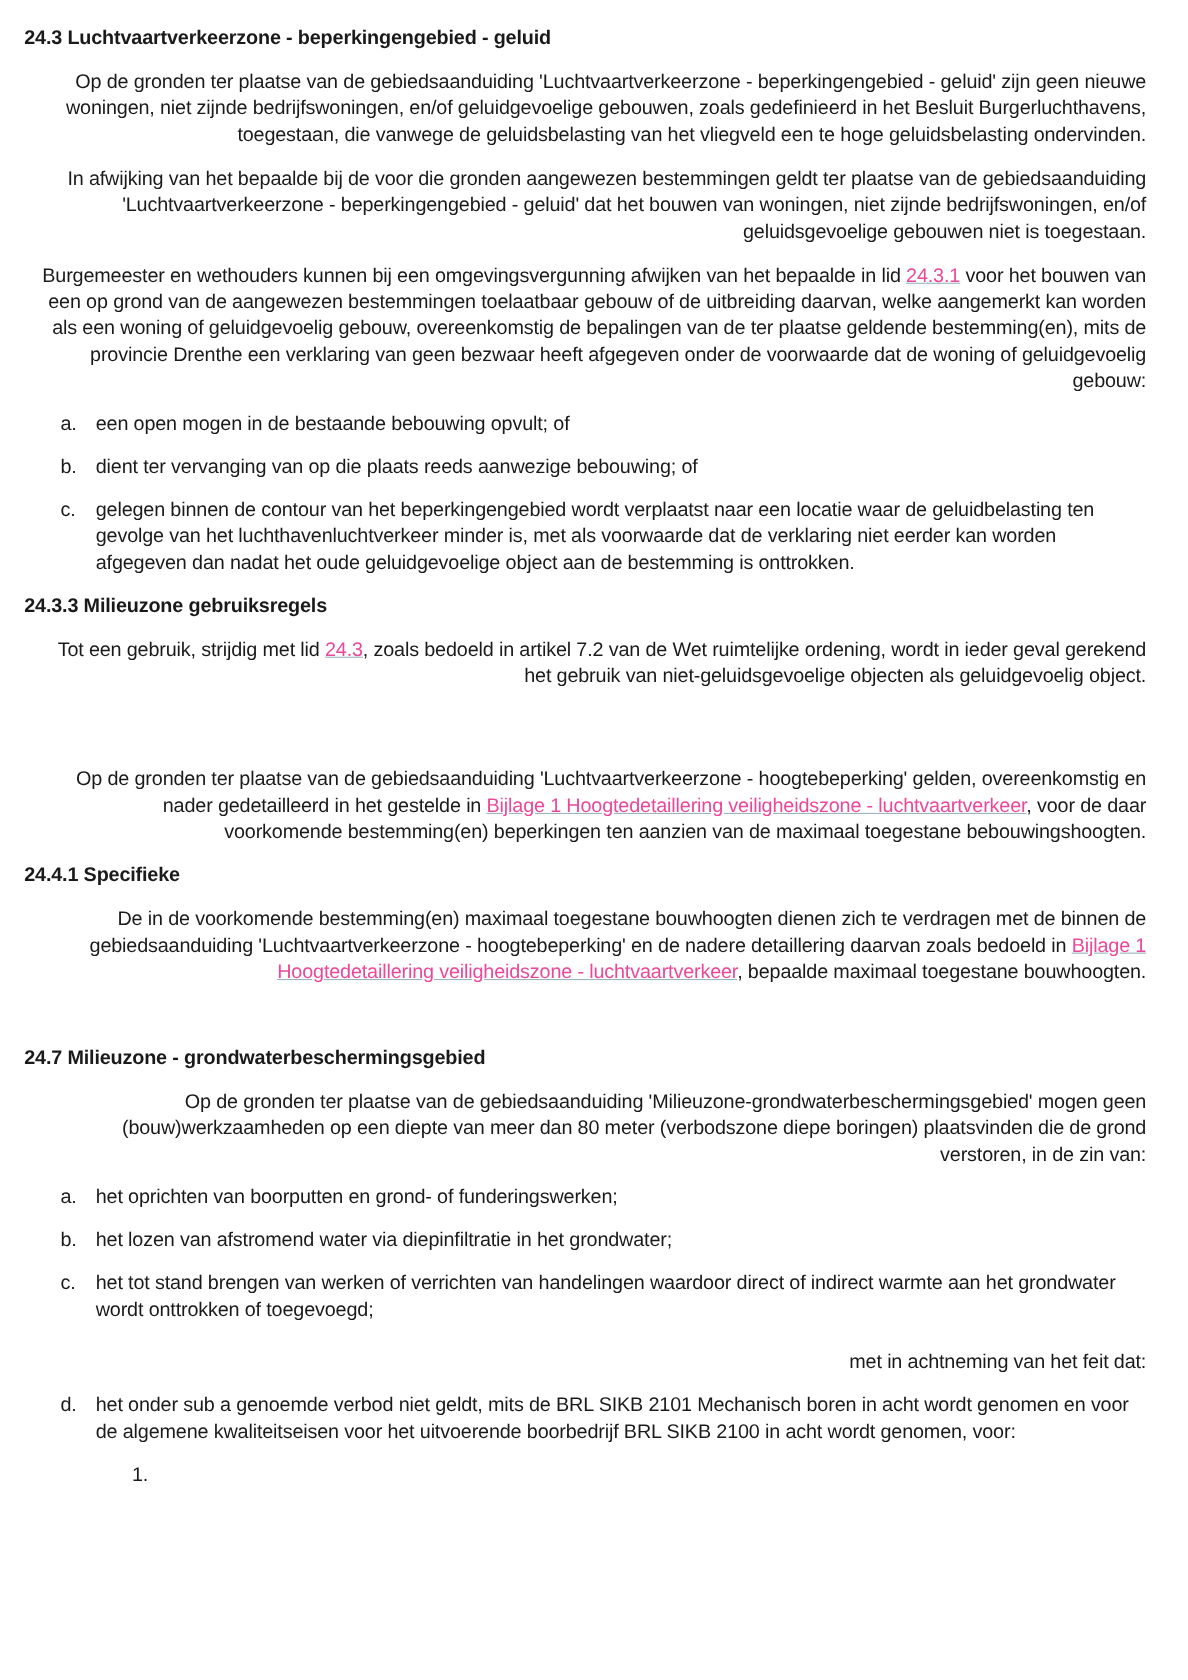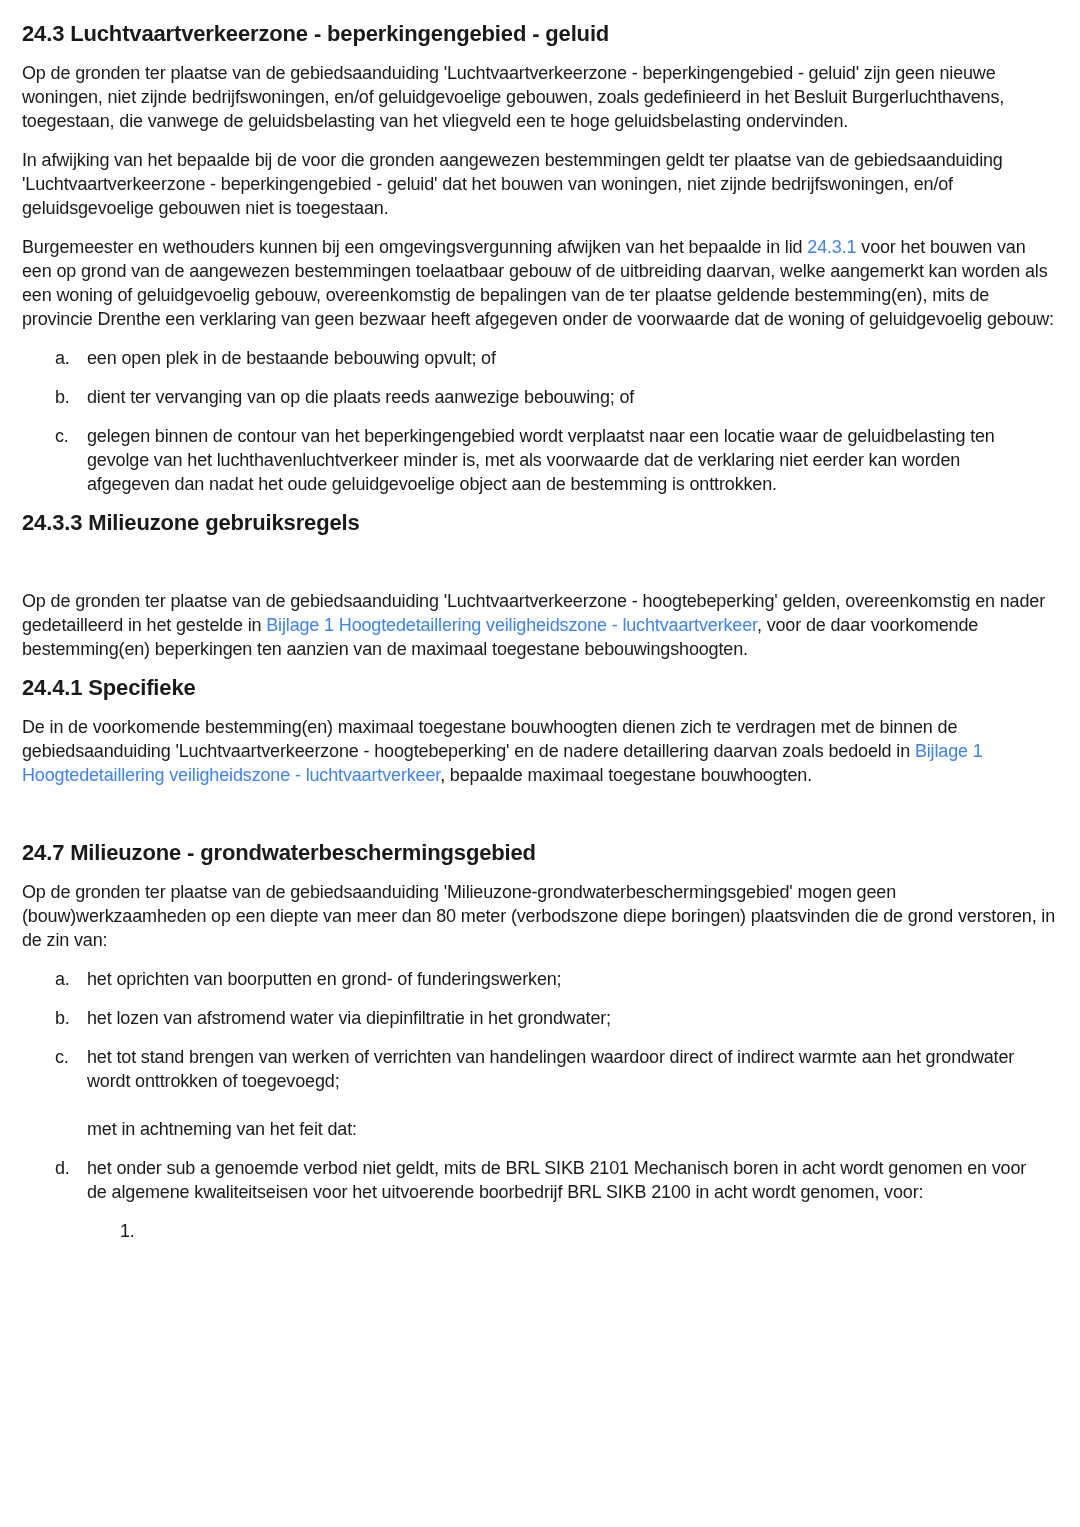"24.3 Luchtvaartverkeerzone -" h3 { font-size: 22px -> 18px }
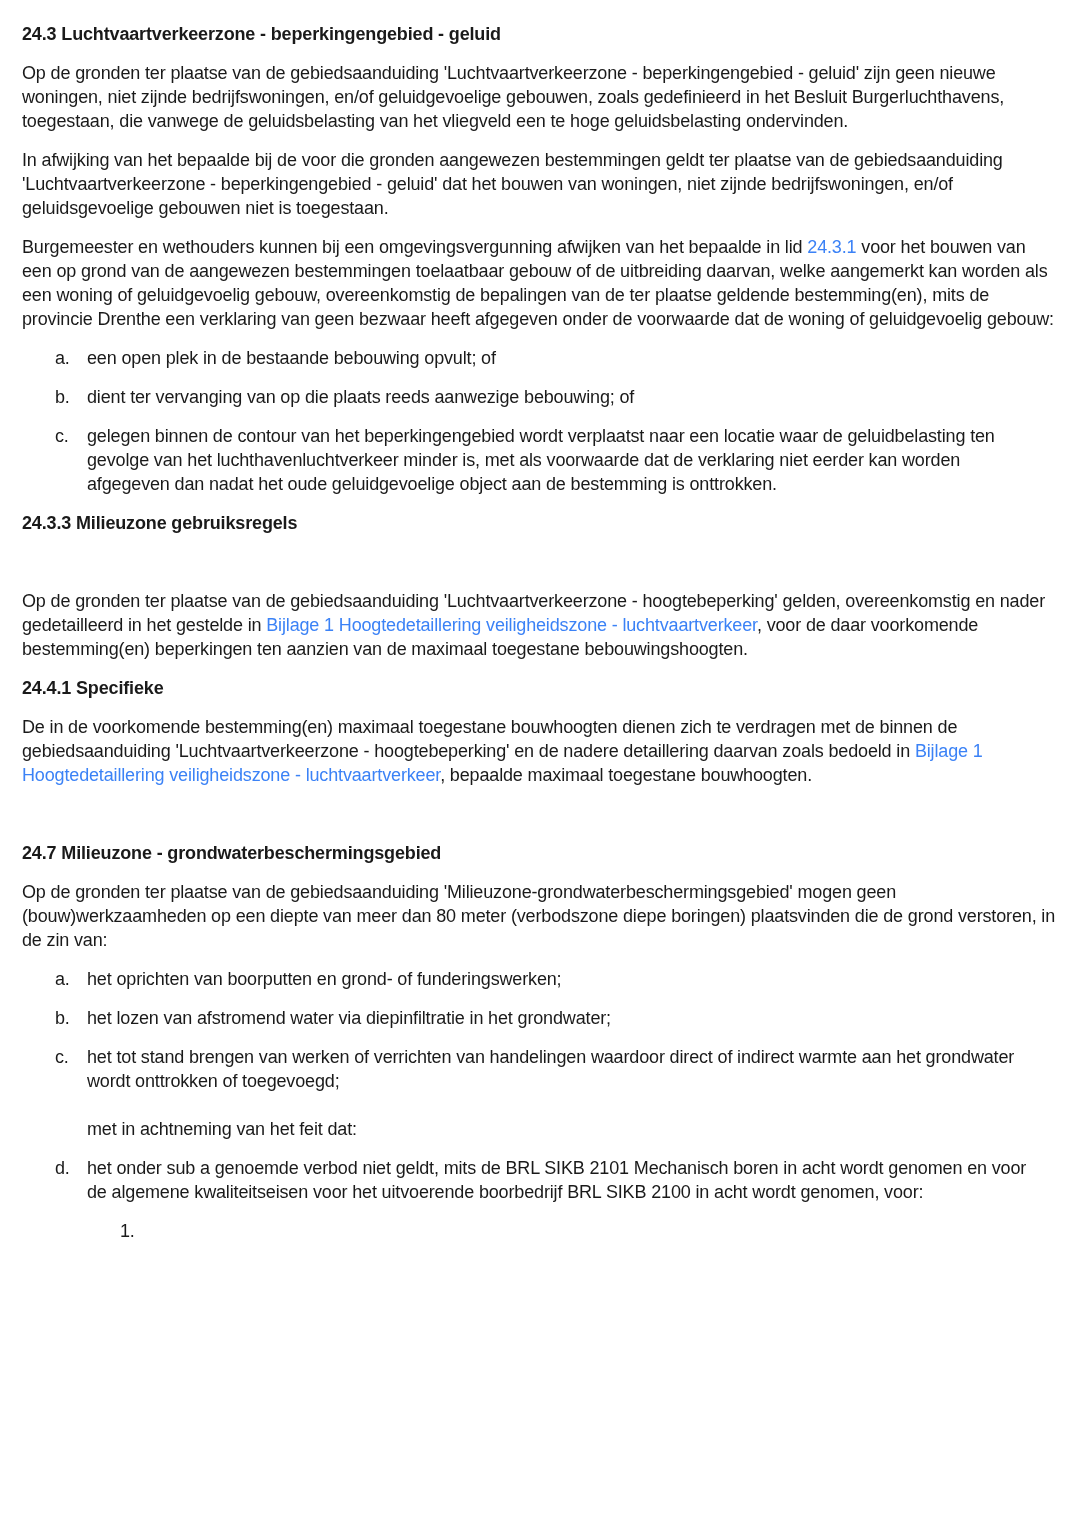"Op de gronden ter plaatse" p { margin: 0 -> 16px; text-align: none -> right }
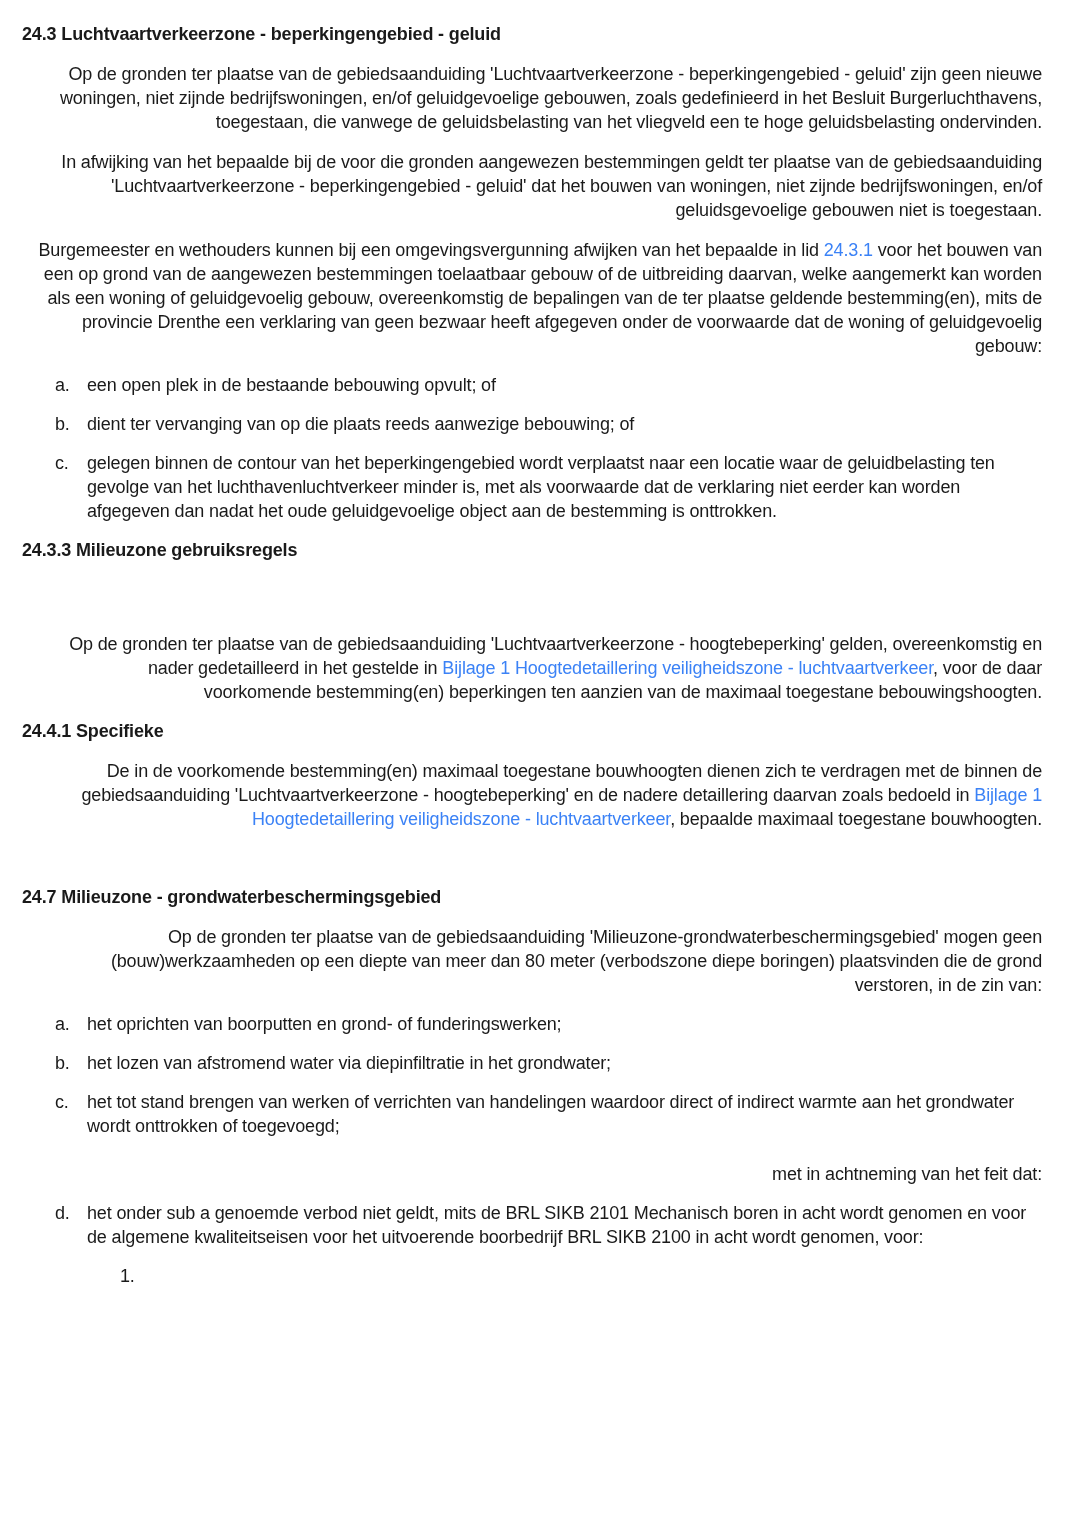"24.3.1" .link { color: #3b82f6 -> #ec4899; text-decoration: none -> underline }
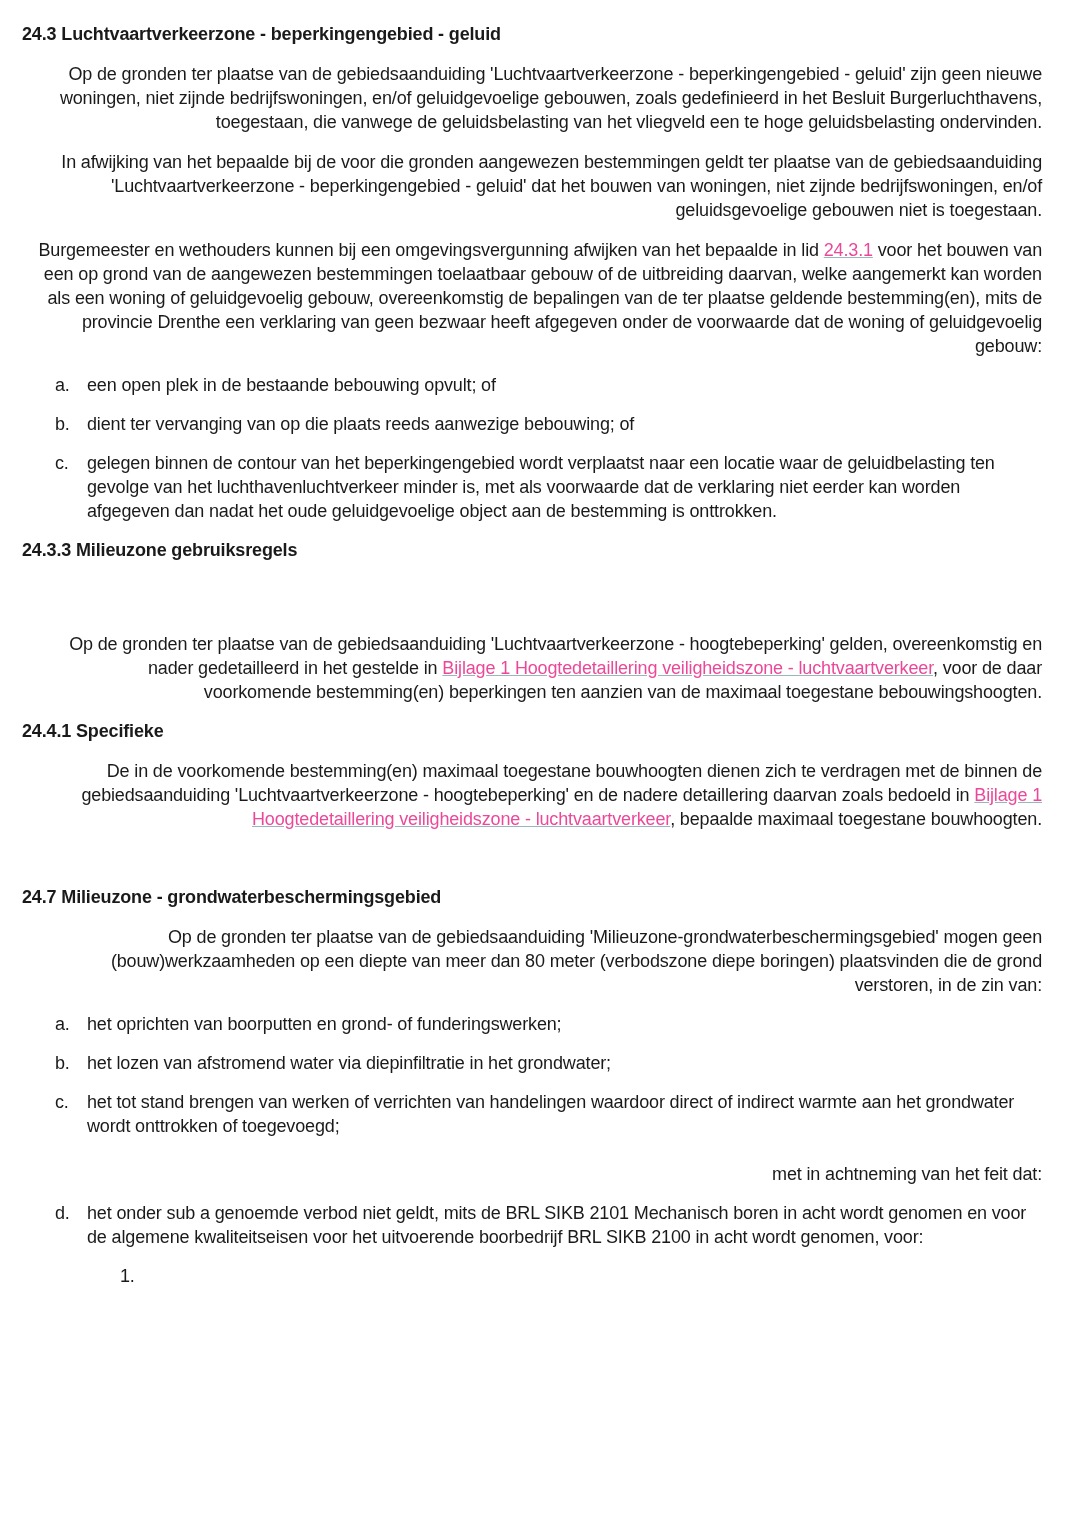"een open plek in de" span.text { text: plek -> mogen }
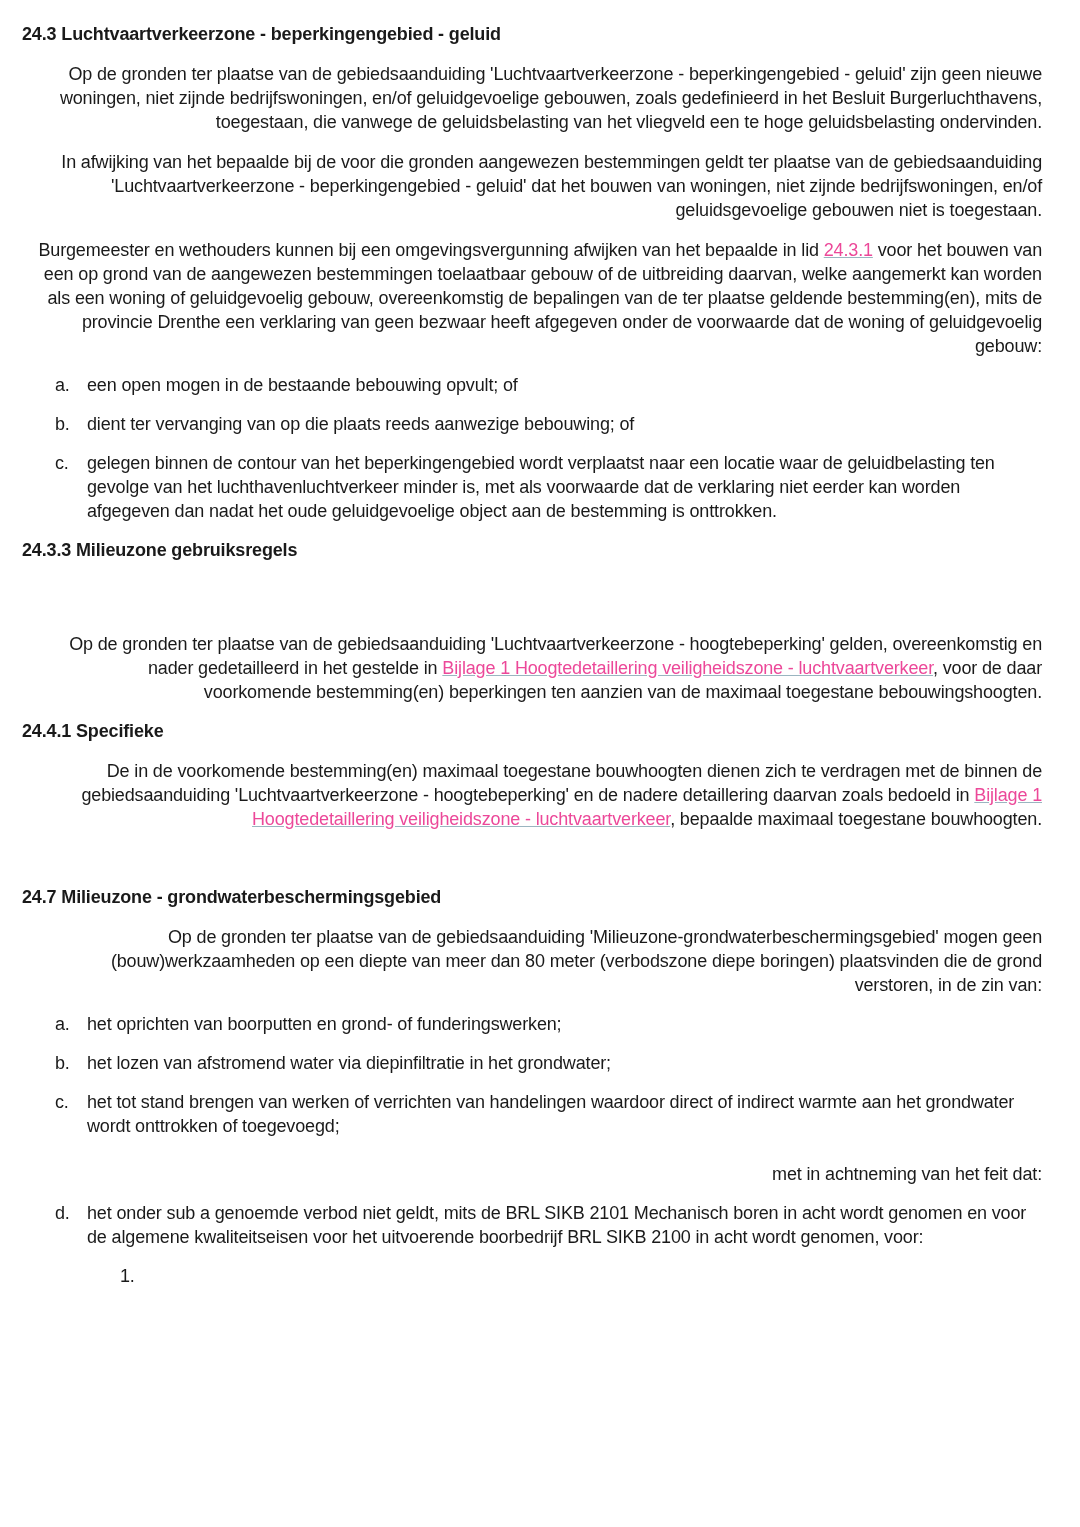"Tot een gebruik, strijdig met" p.para { html: none -> <p><span>Tot een gebruik, strijdig met lid </span><a>24.3</a><span>, zoals bedoeld in artikel 7.2 van de Wet ruimtelijke ordening, wordt in ieder geval gerekend het gebruik van niet-geluidsgevoelige objecten als geluidgevoelig object.</span></p> }
